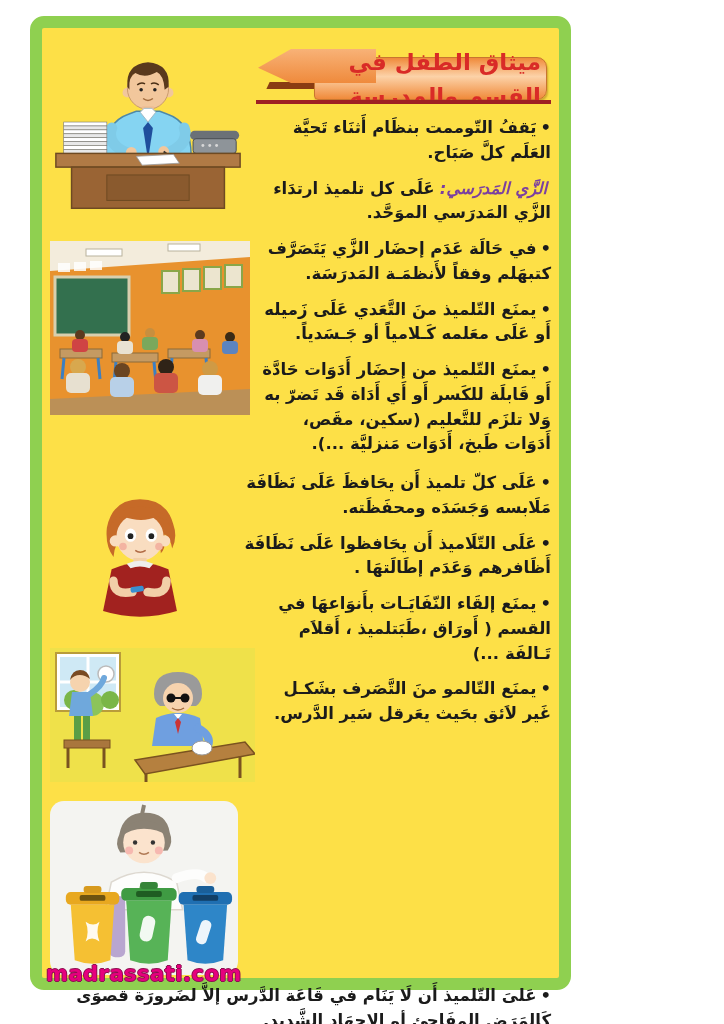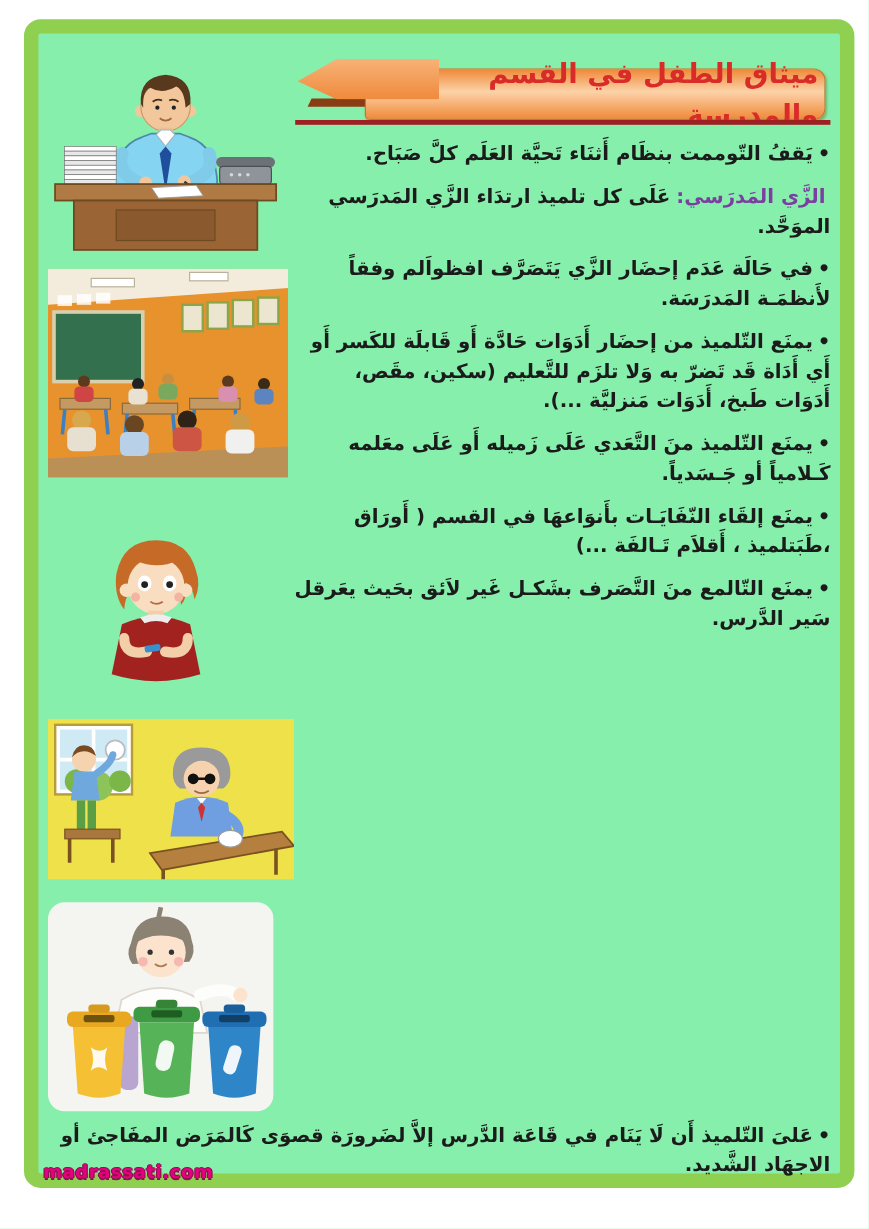"ميثاق الطفل في القسم والمدرسة" .frame { background: #86efac -> #fde047; left: 20px -> 30px; width: 692px -> 541px }
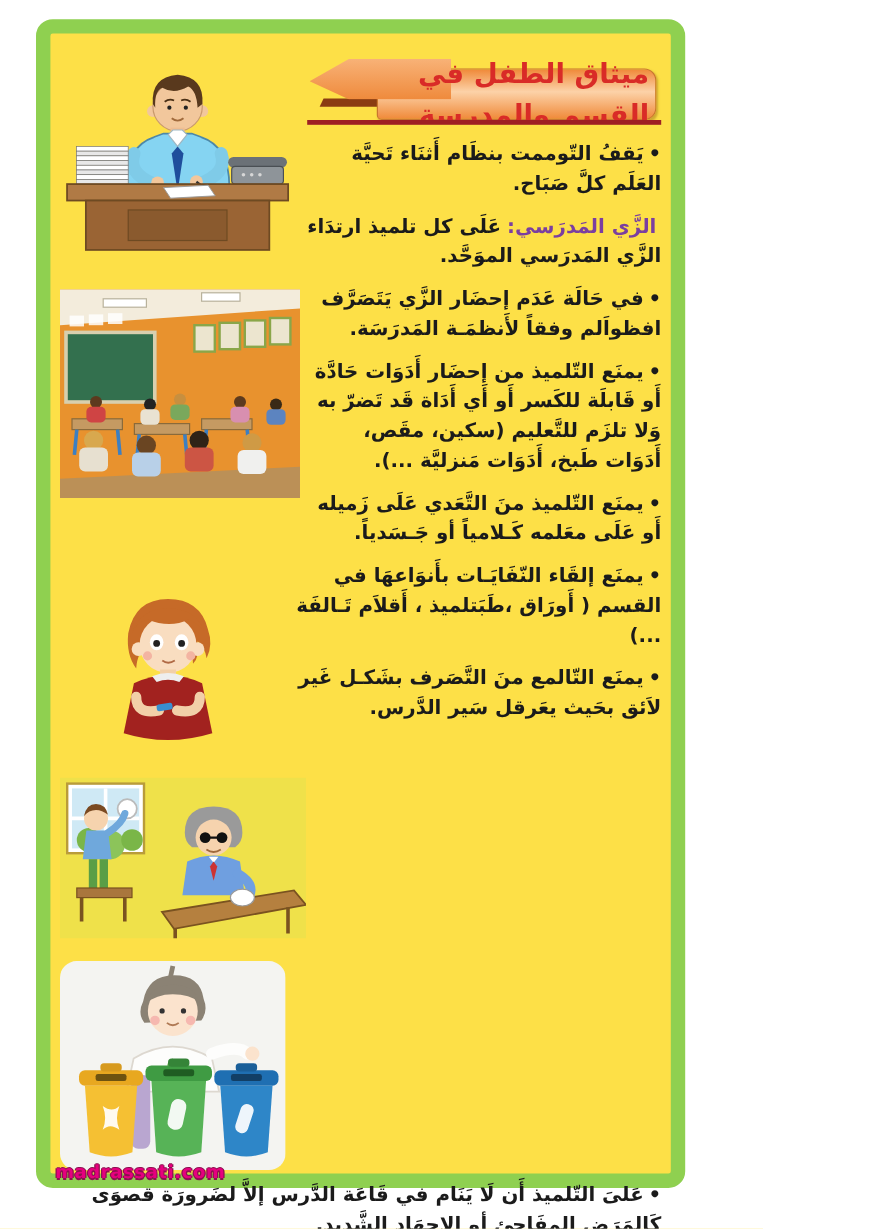"الزَّي المَدرَسي:" .rule-label { font-style: none -> italic }
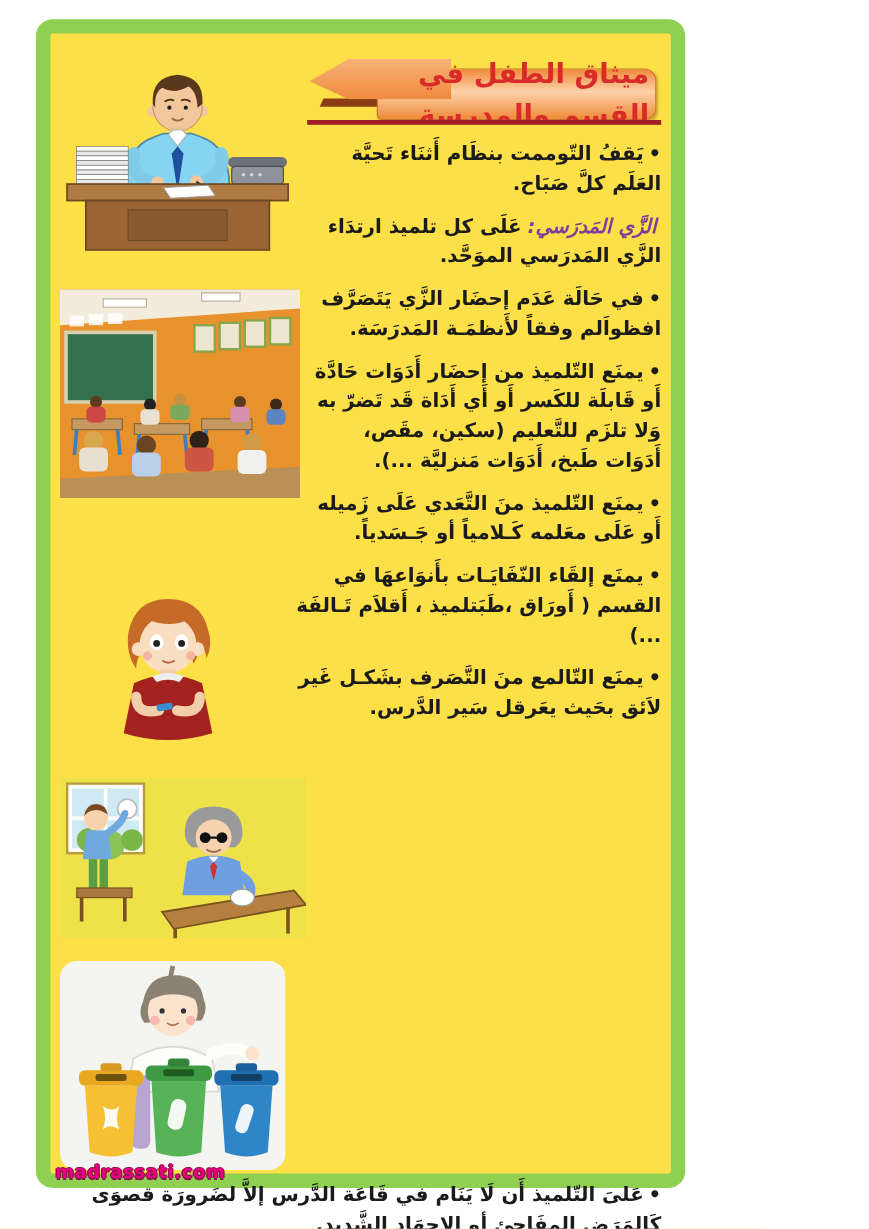"في حَالَة عَدَم إحضَار الزَّي" span.rule-text { text: افظواَلم -> كتبهَلم }
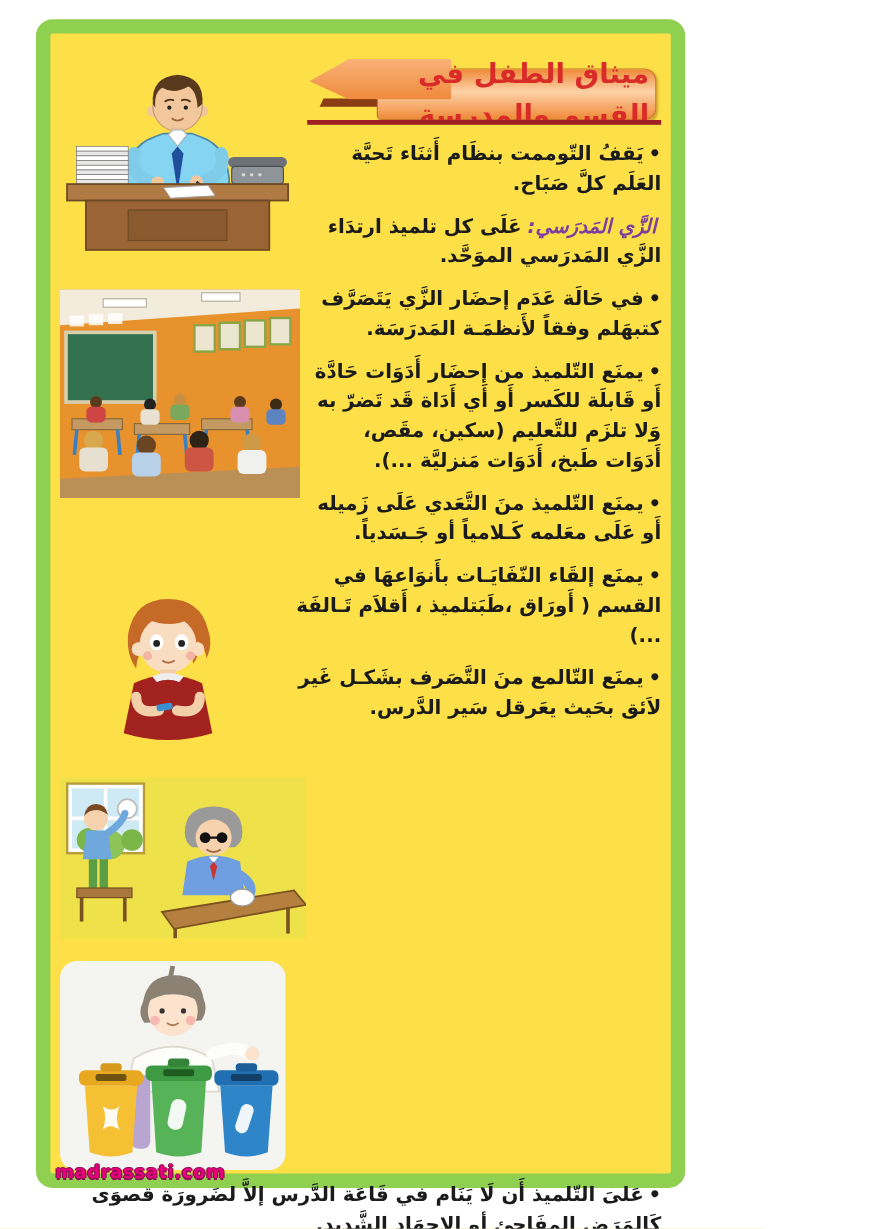"•يمنَع التّلميذ من إحضَار أَدَوَات" p.rule { order: before "•يمنَع التّلميذ منَ التَّعَدي عَلَى" -> after "•يمنَع التّلميذ منَ التَّعَدي عَلَى" }
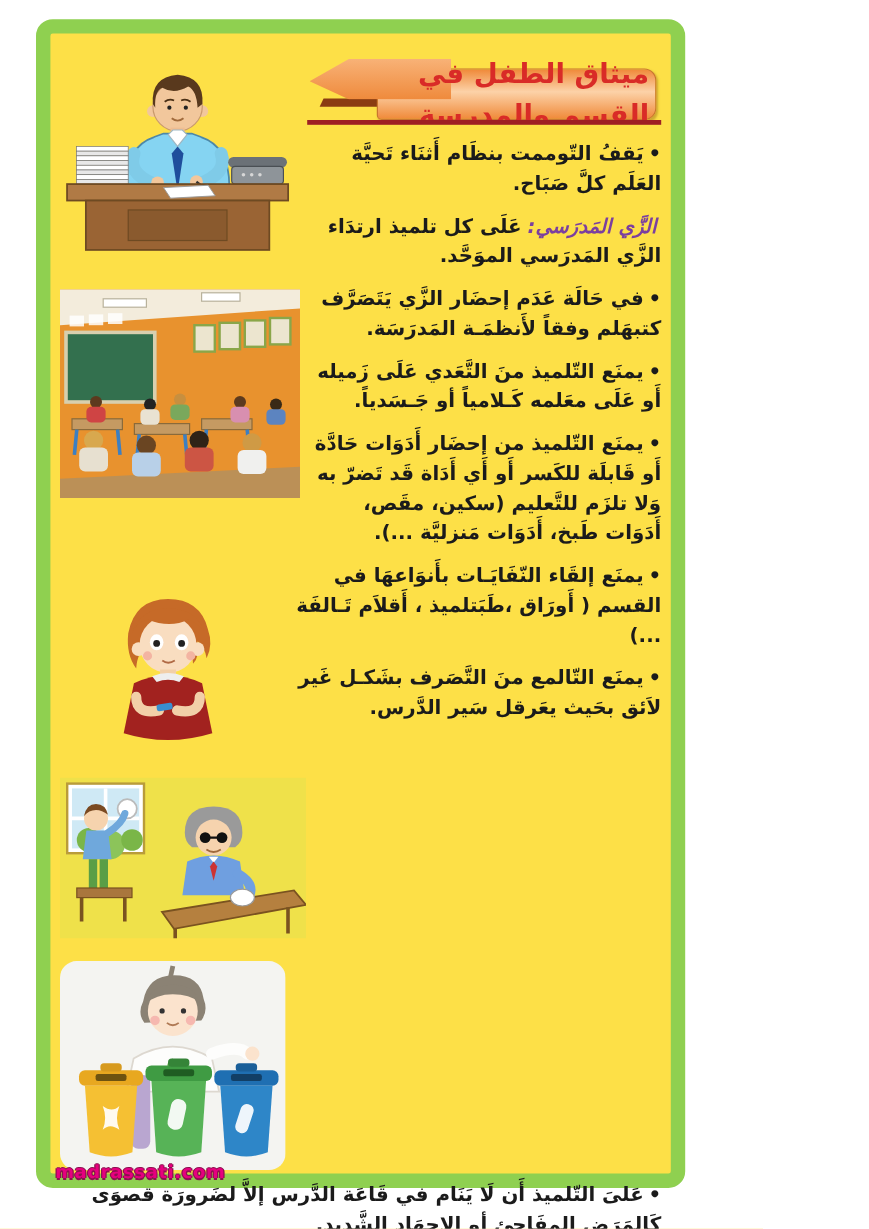"•عَلَى كلّ تلميذ أَن يحَافظَ" div.sec { html: none -> <div> <p><span>•</span><span>عَلَى كلّ تلميذ أَن يحَافظَ عَلَى نَظَافَة مَلَابسه وَجَسَدَه ومحفَظَته.</span></p> <p><span>•</span><span>عَلَى التّلَاميذ أَن يحَافظوا عَلَى نَظَافَة أَظَافرهم وَعَدَم إطَالَتهَا .</span></p> </div> }
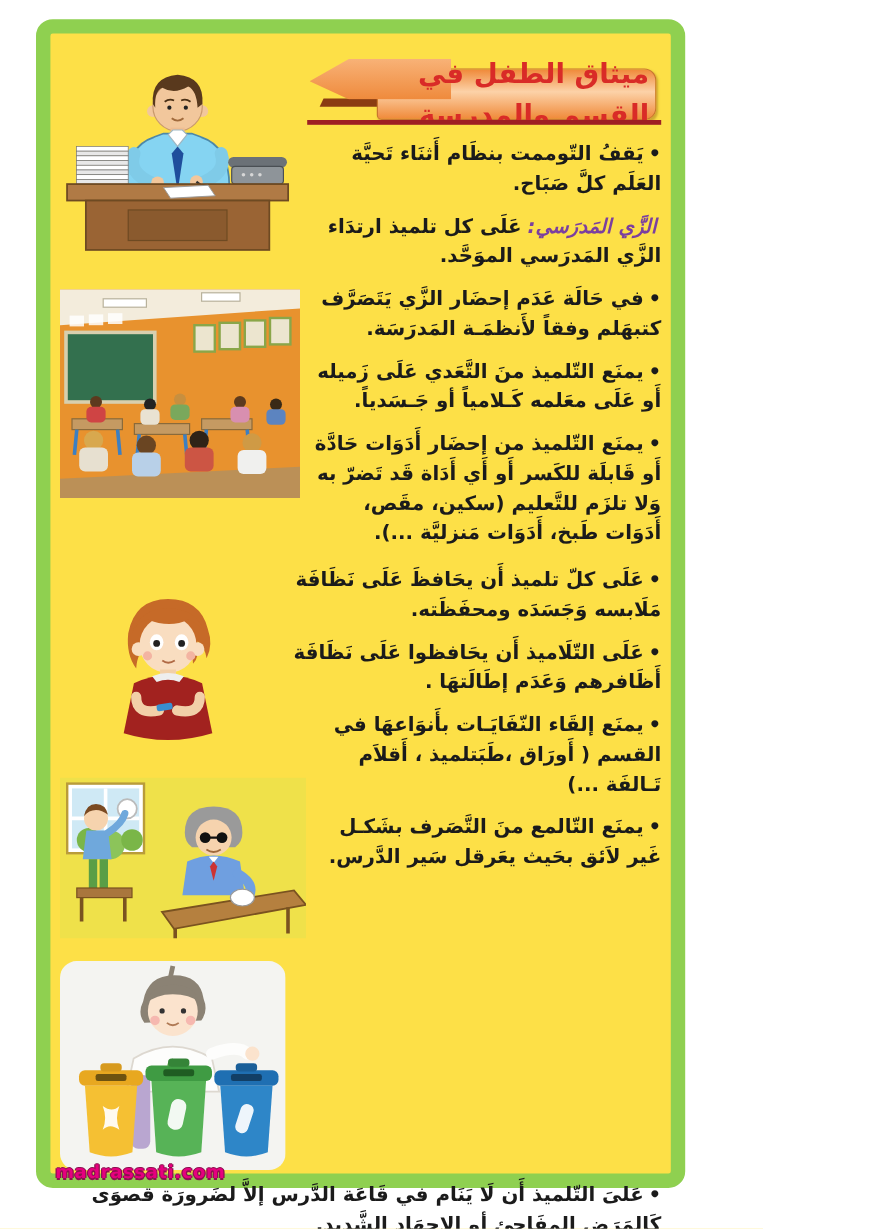"يمنَع التّالمع منَ التَّصَرف بشَكـل" span.rule-text { text: التّالمع -> التّالمو }
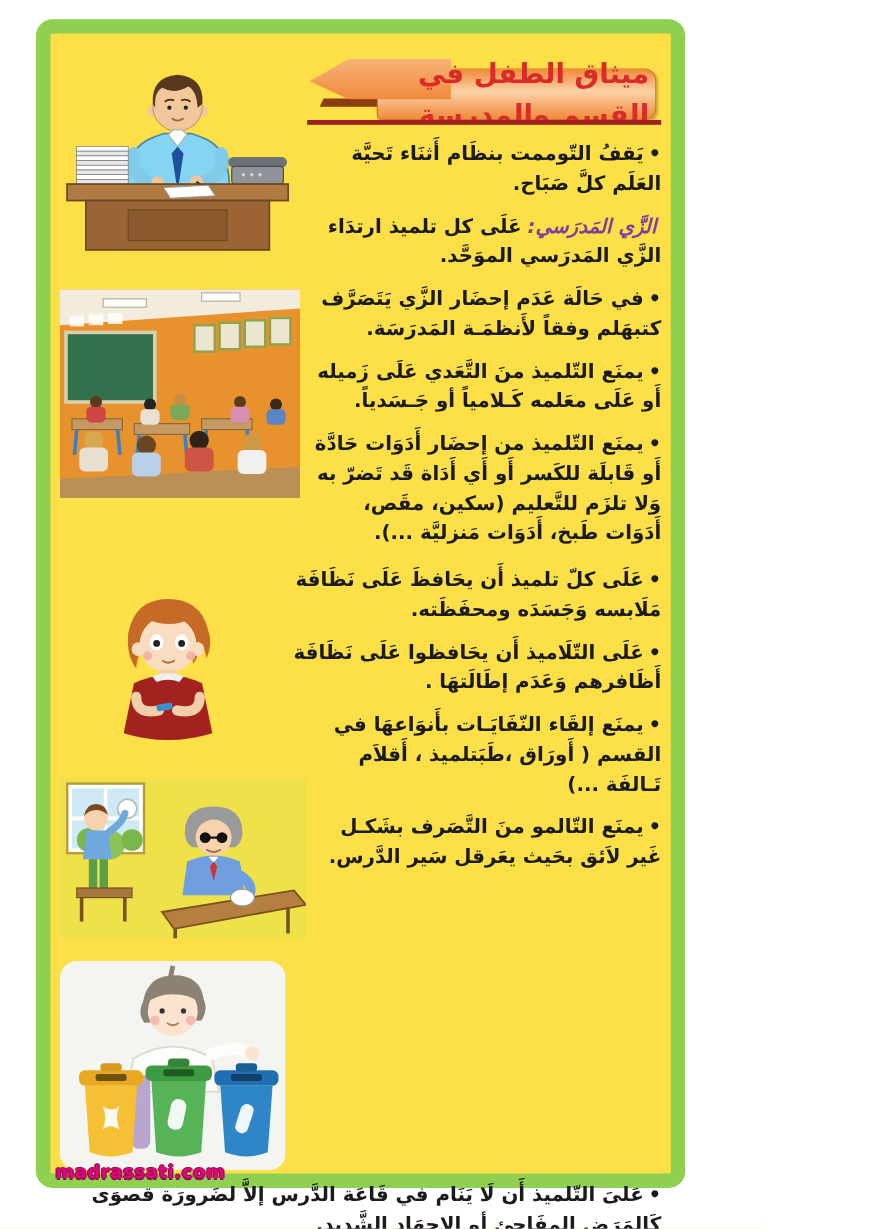"madrassati.com" .watermark { font-size: 15px -> 21px }
